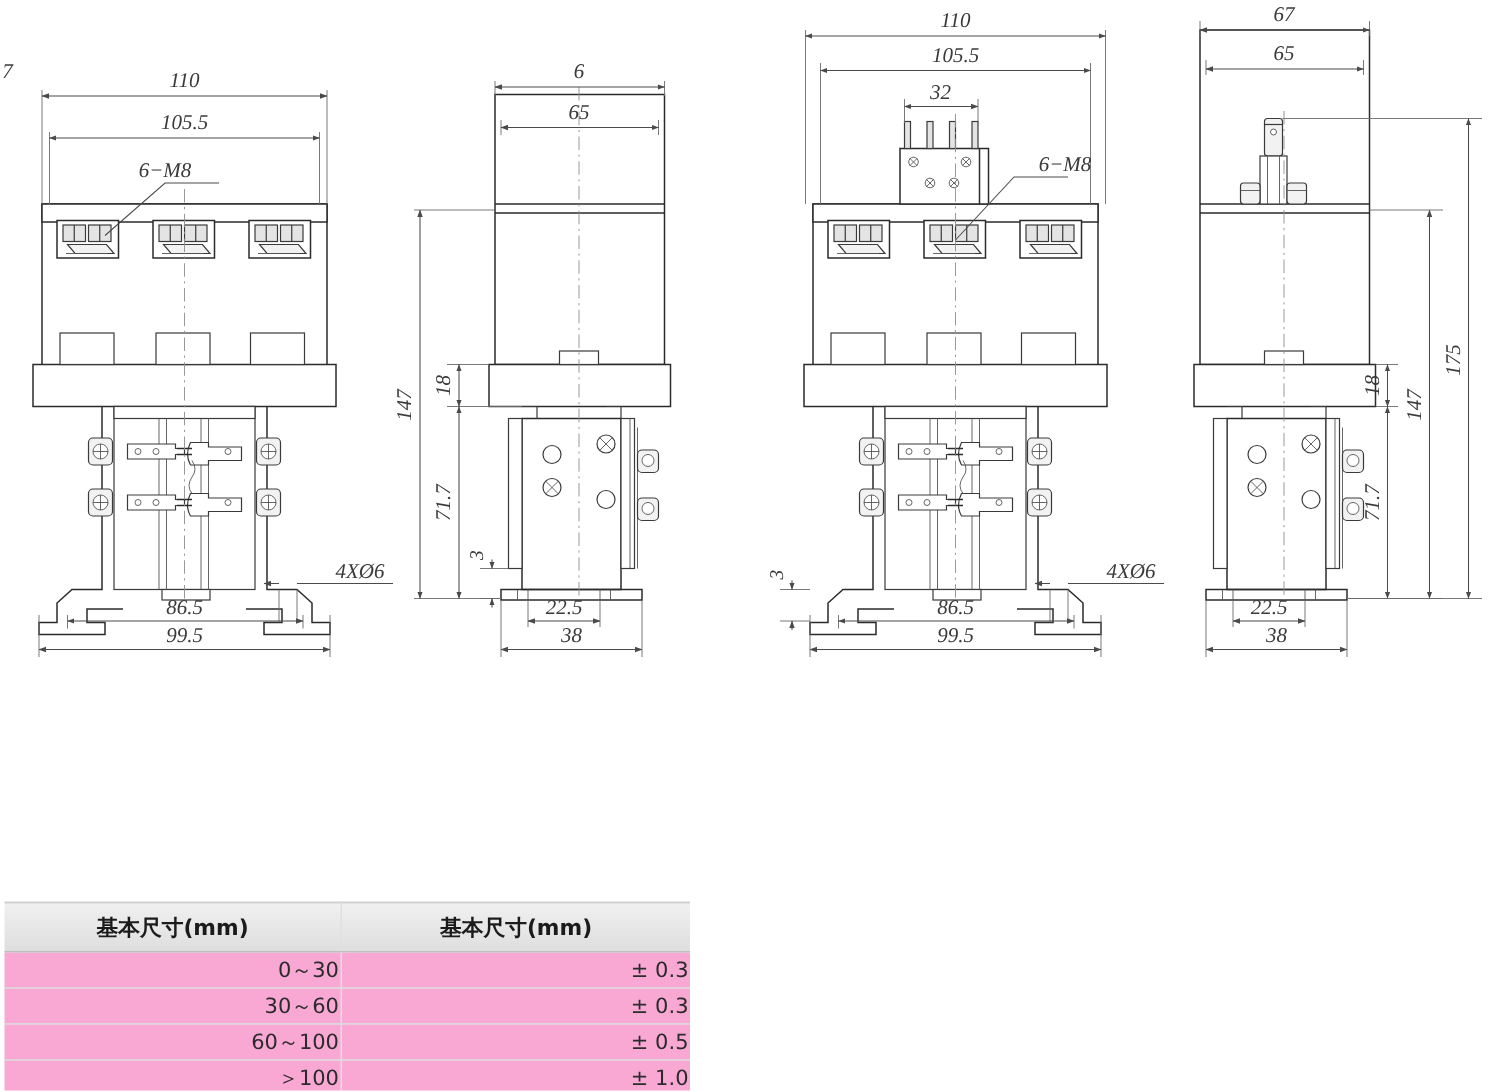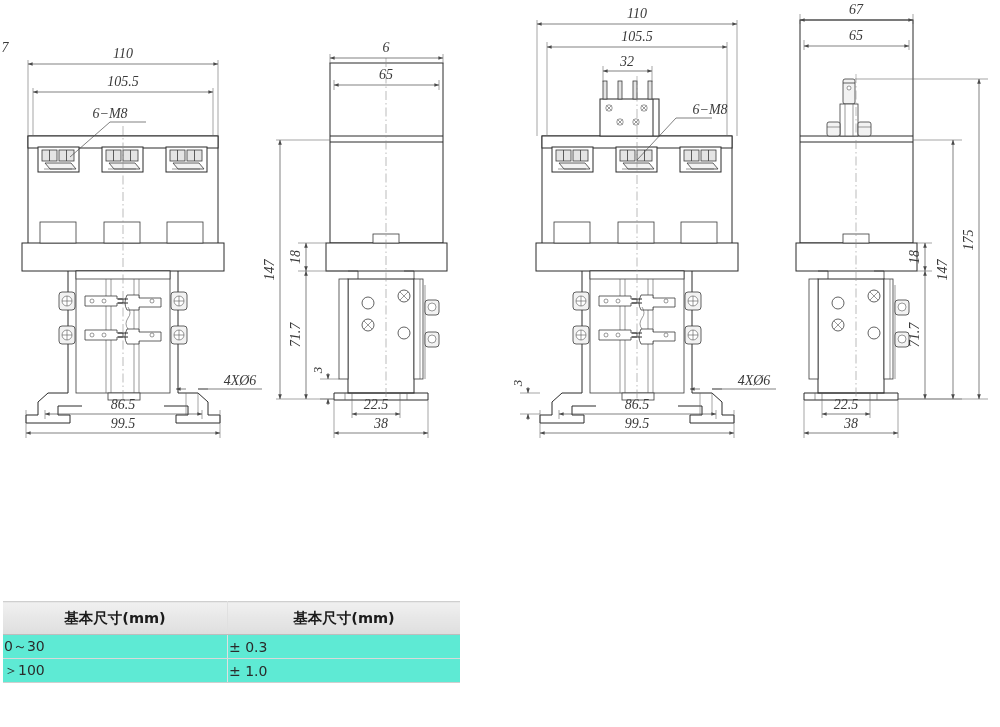"0～30" table.tol td { background: #5eead4 -> #f9a8d4; text-align: left -> right }
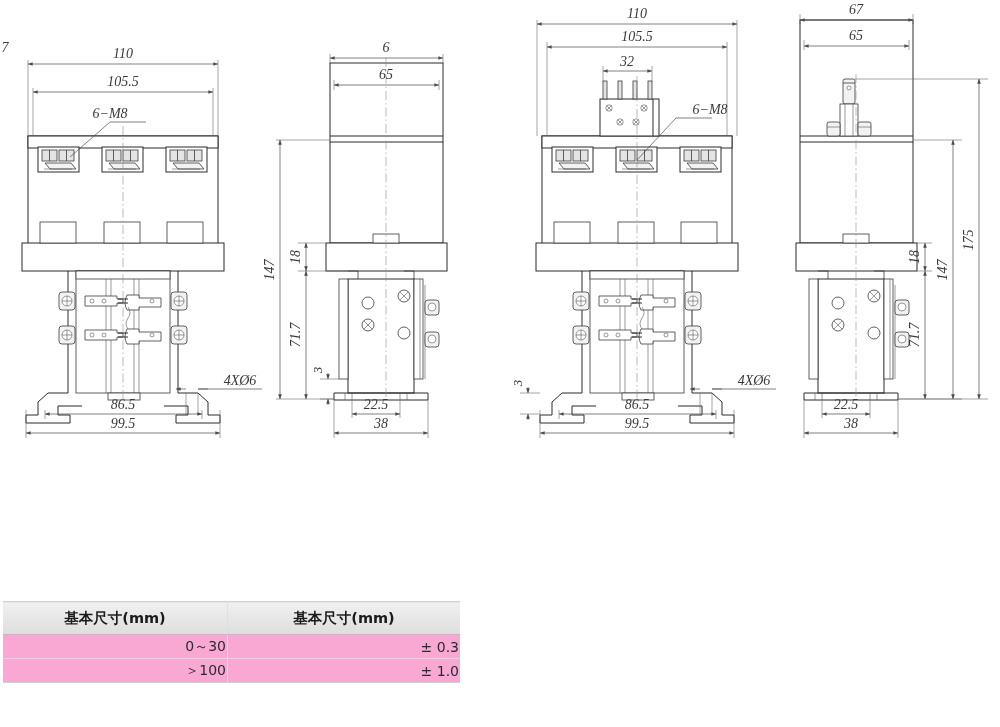"30～60" tr { html: none -> <tr> <td>30～60</td> <td>± 0.3</td> </tr> }
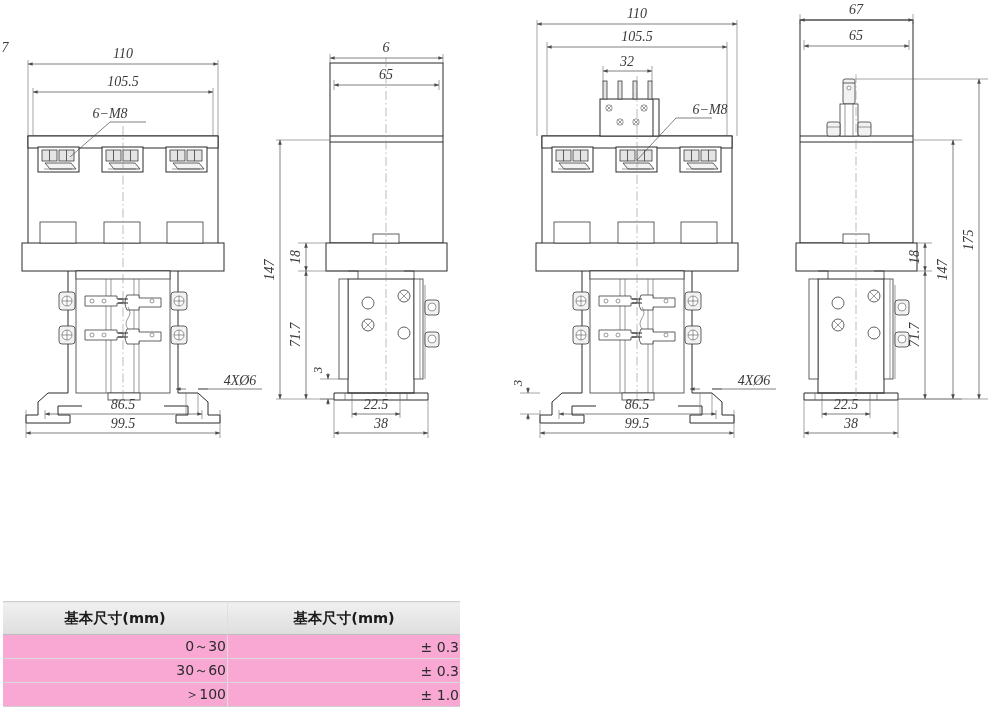"60～100" tr { html: none -> <tr> <td>60～100</td> <td>± 0.5</td> </tr> }
